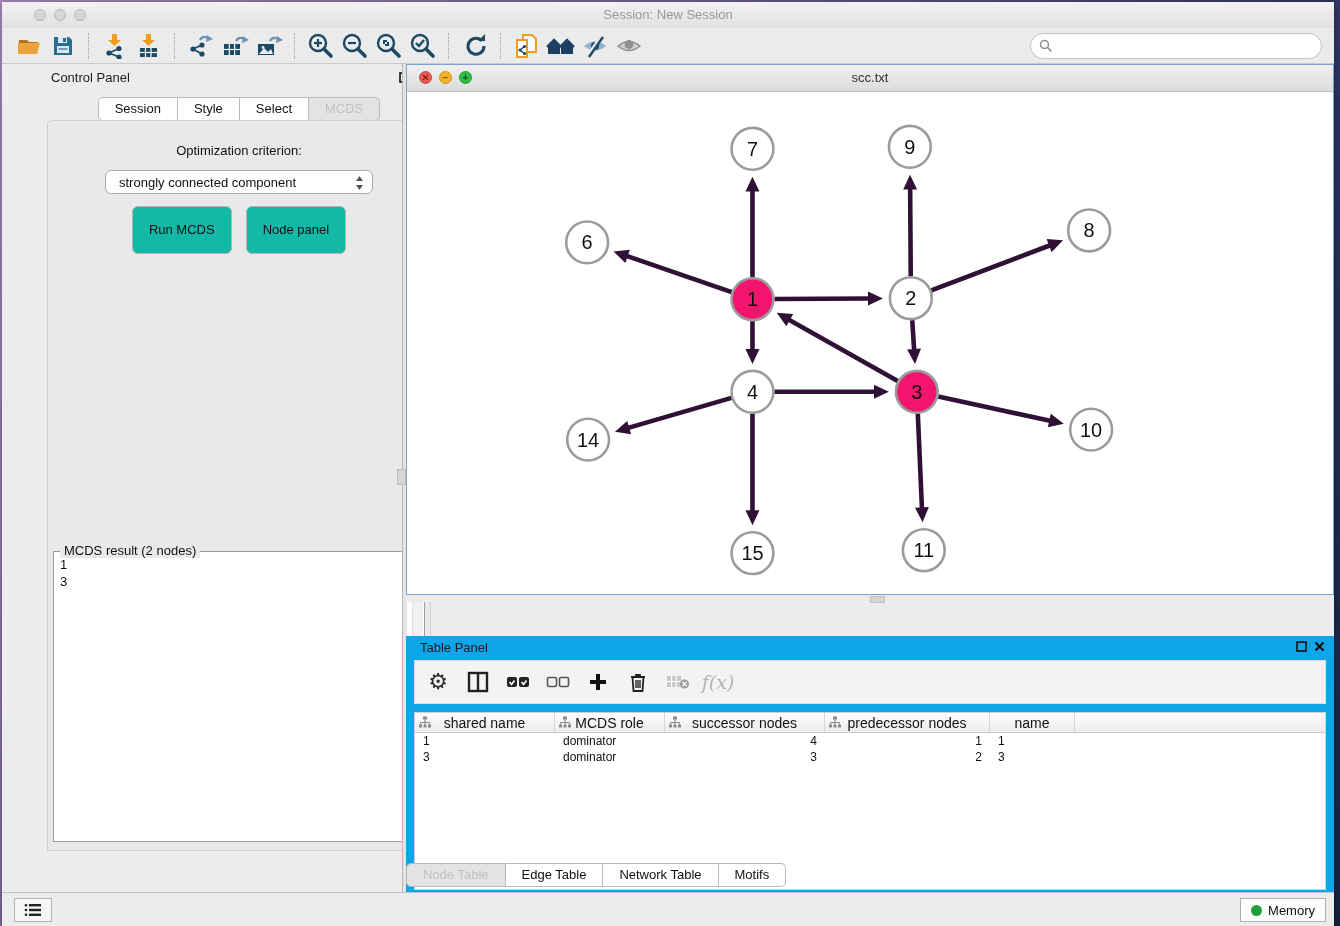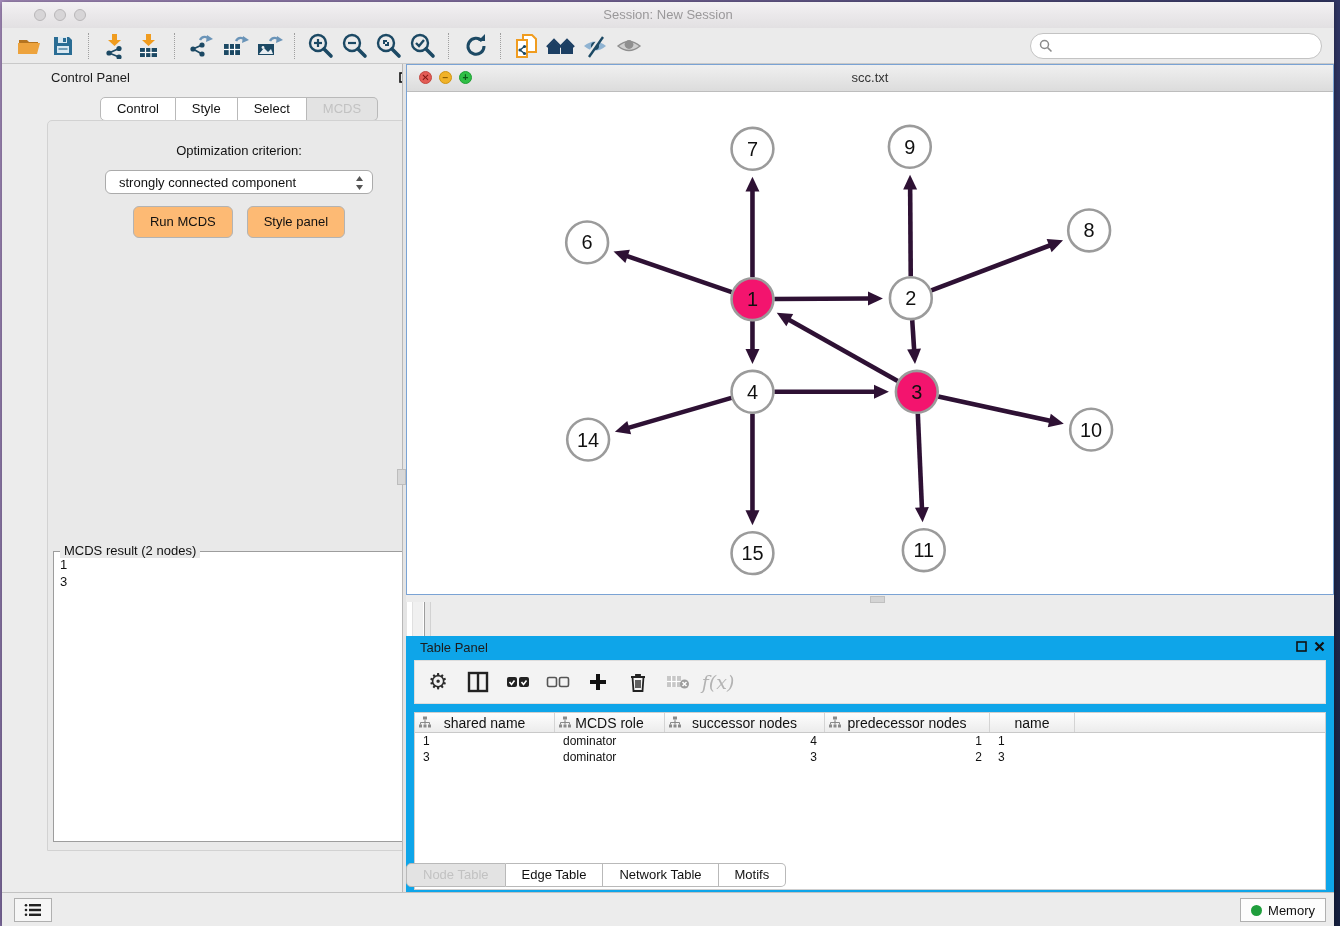"Control" span.seg { text: Control -> Session }
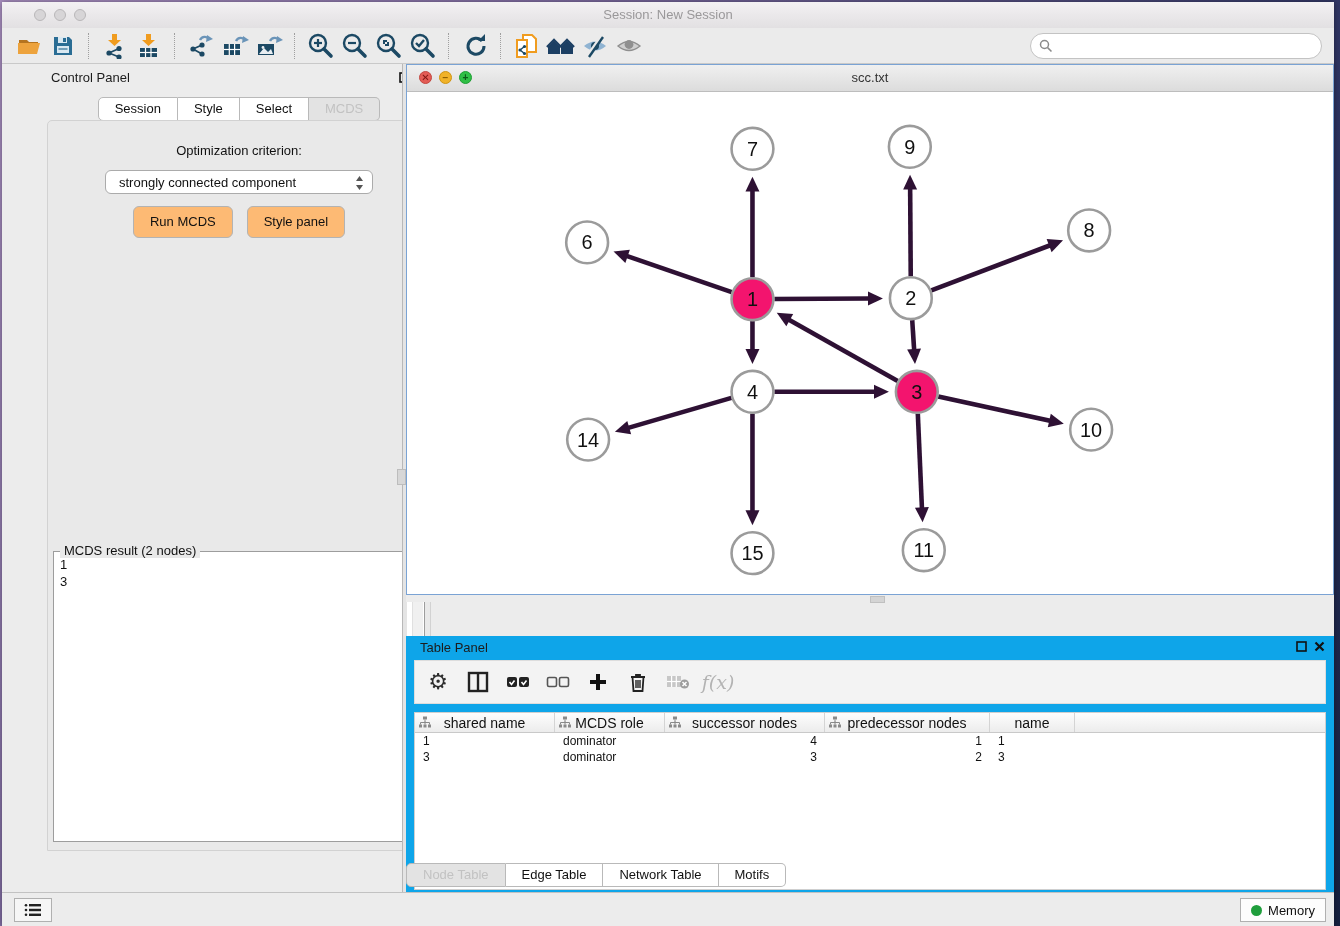"Run MCDS" .mac-btn { background: #fdba74 -> #14b8a6; padding: 4px 16px -> 12px 16px }
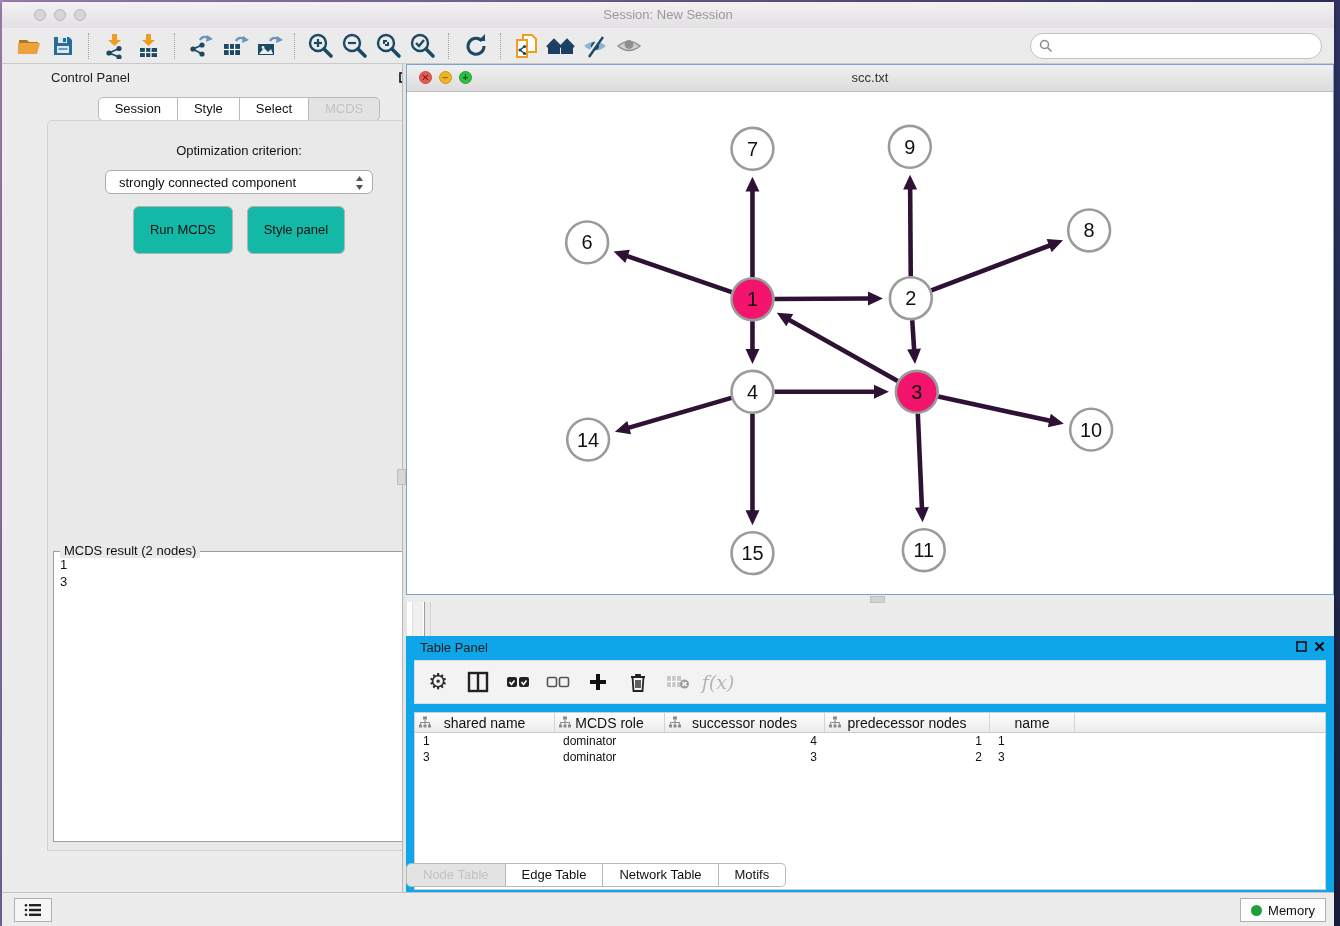"Style panel" span.mac-btn { text: Style -> Node }
